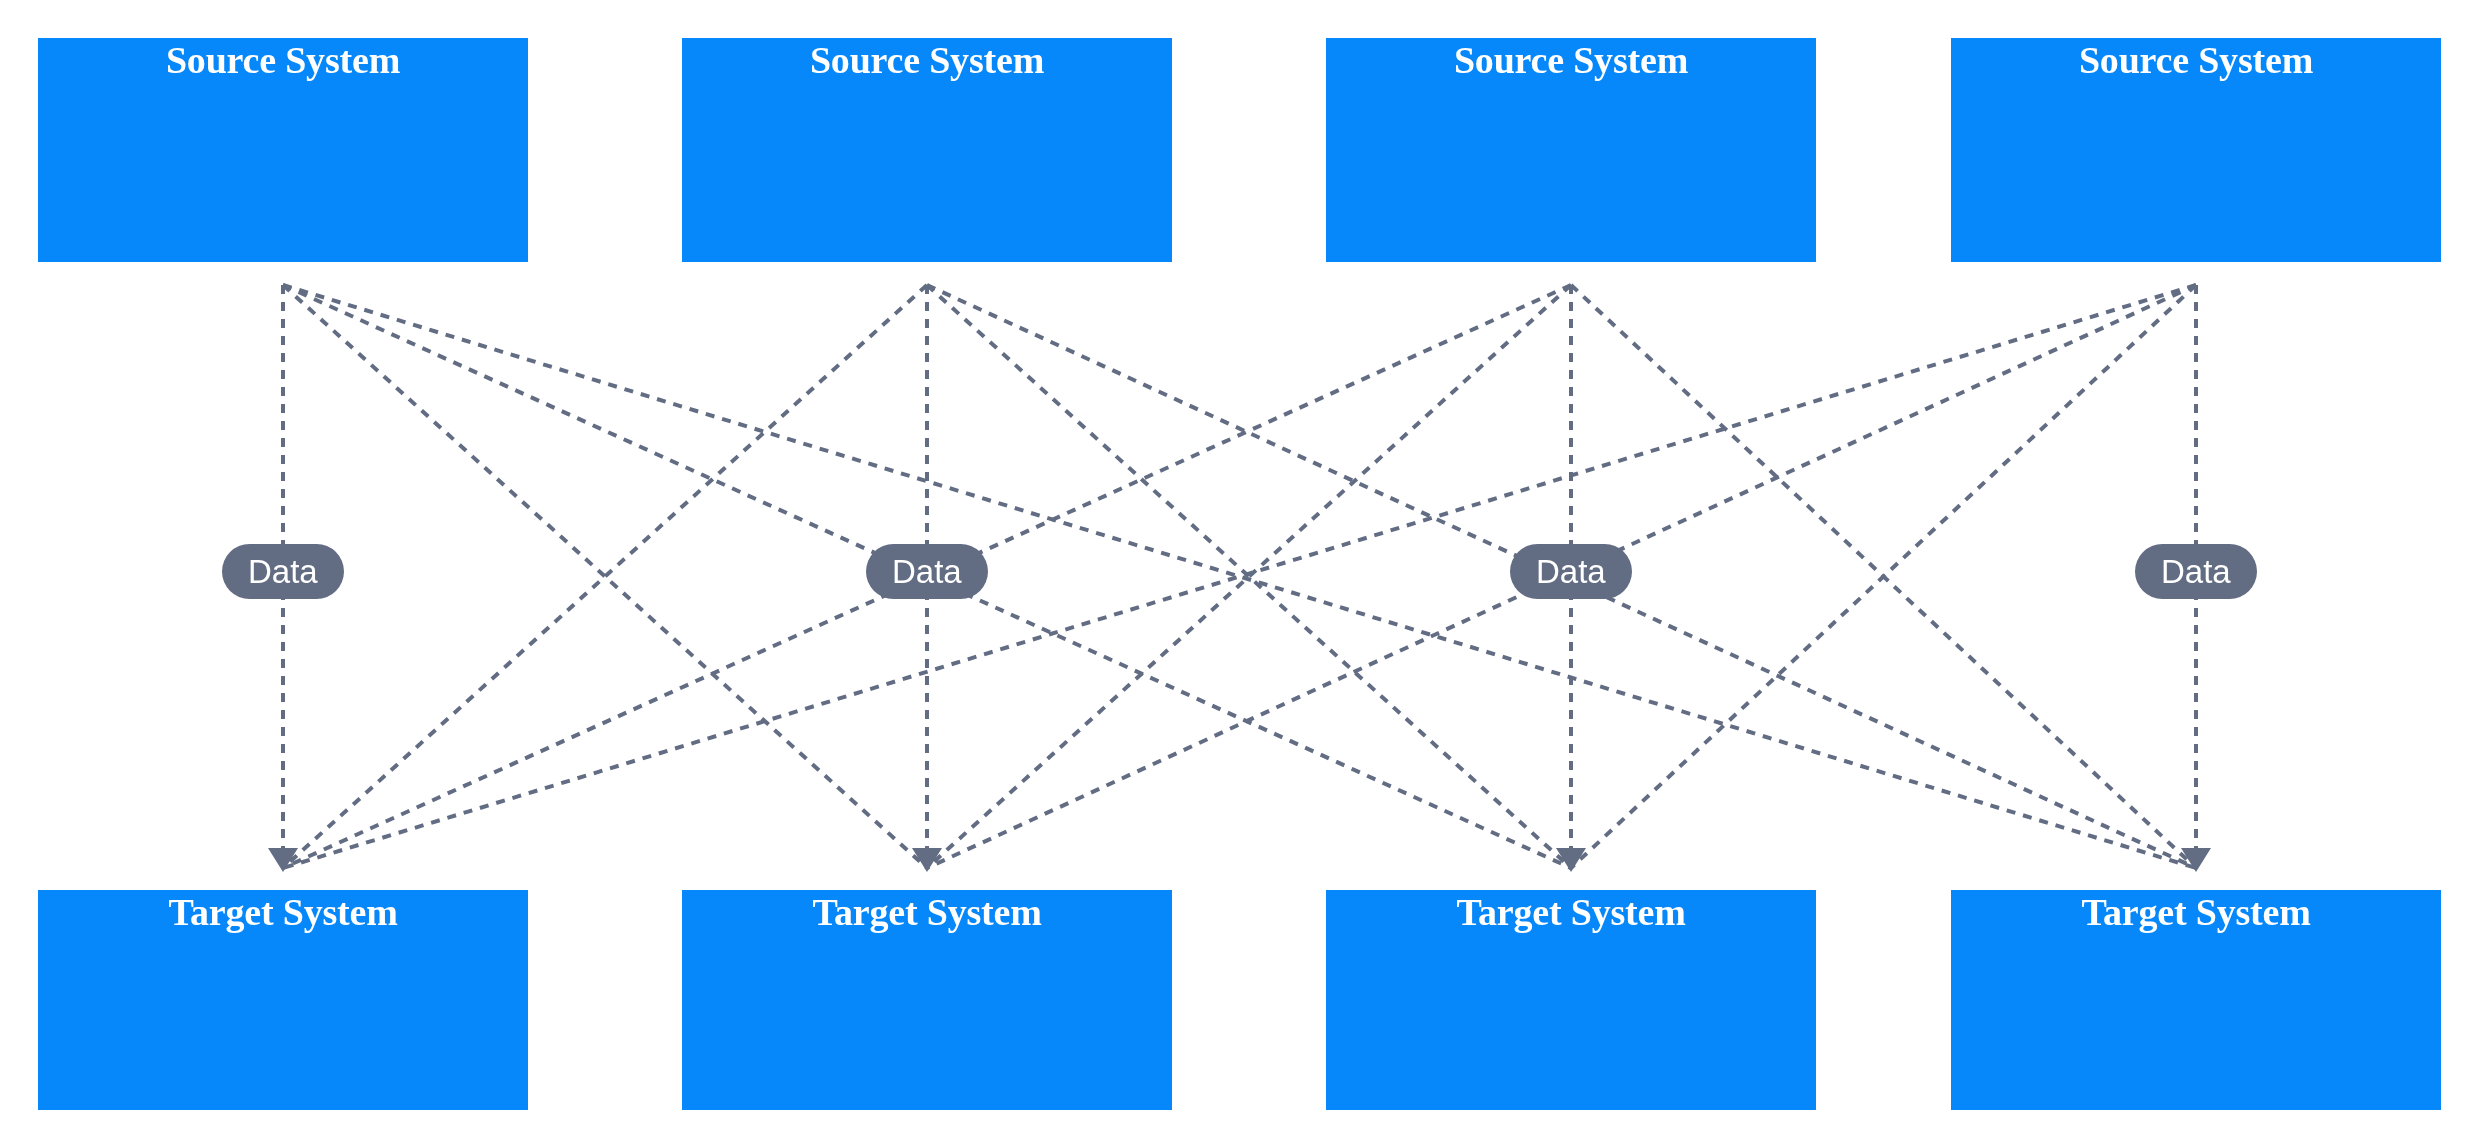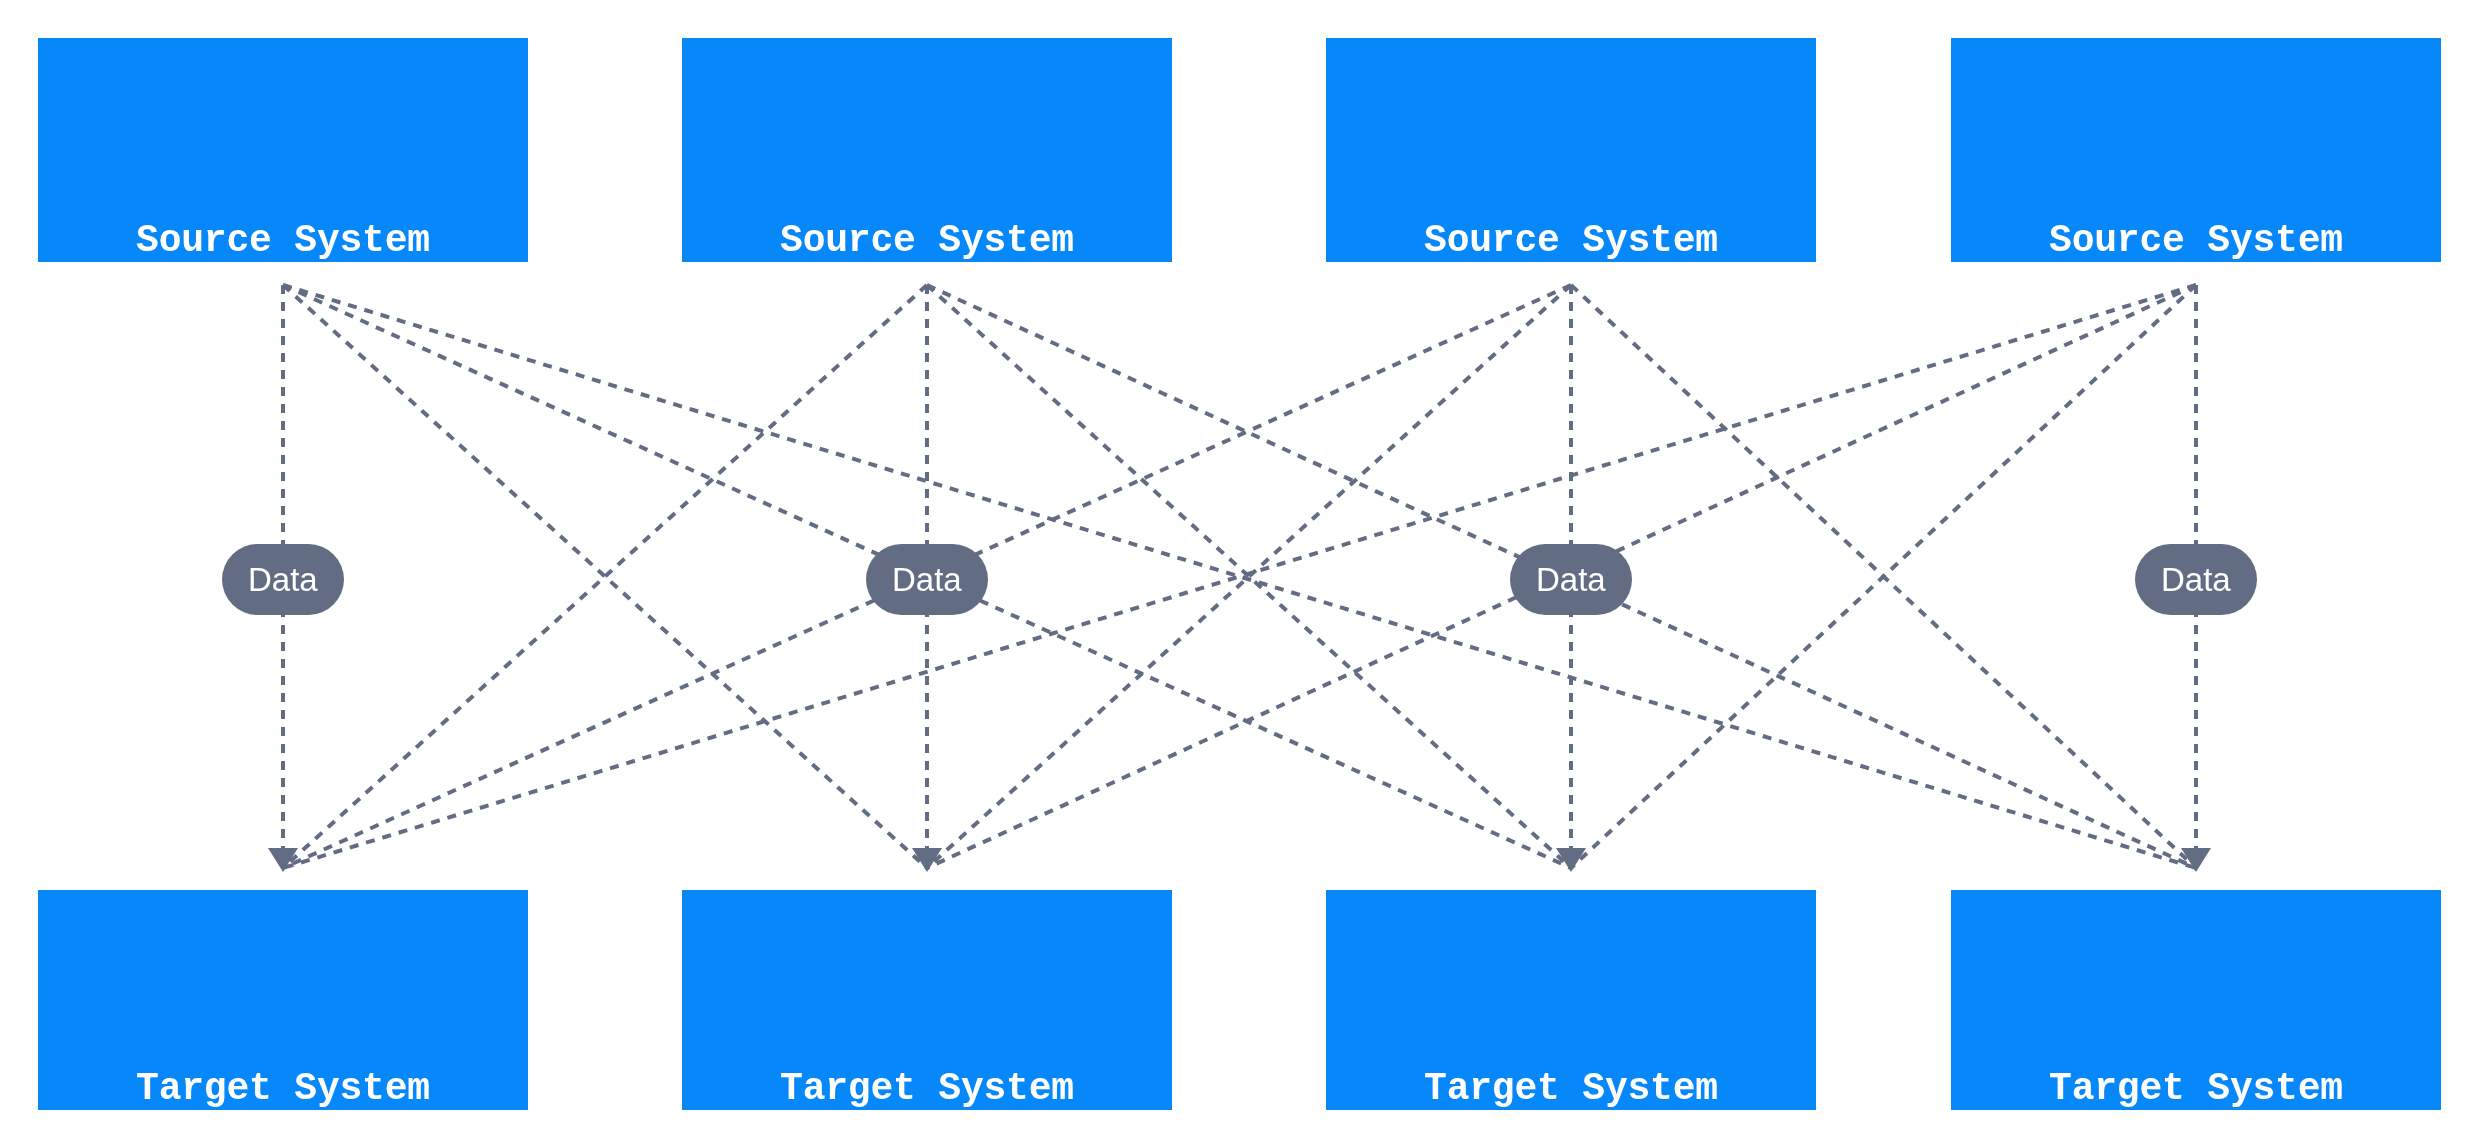"Source System" .node-box { align-items: flex-end -> flex-start; font-family: Liberation Mono, monospace -> Liberation Serif, serif }
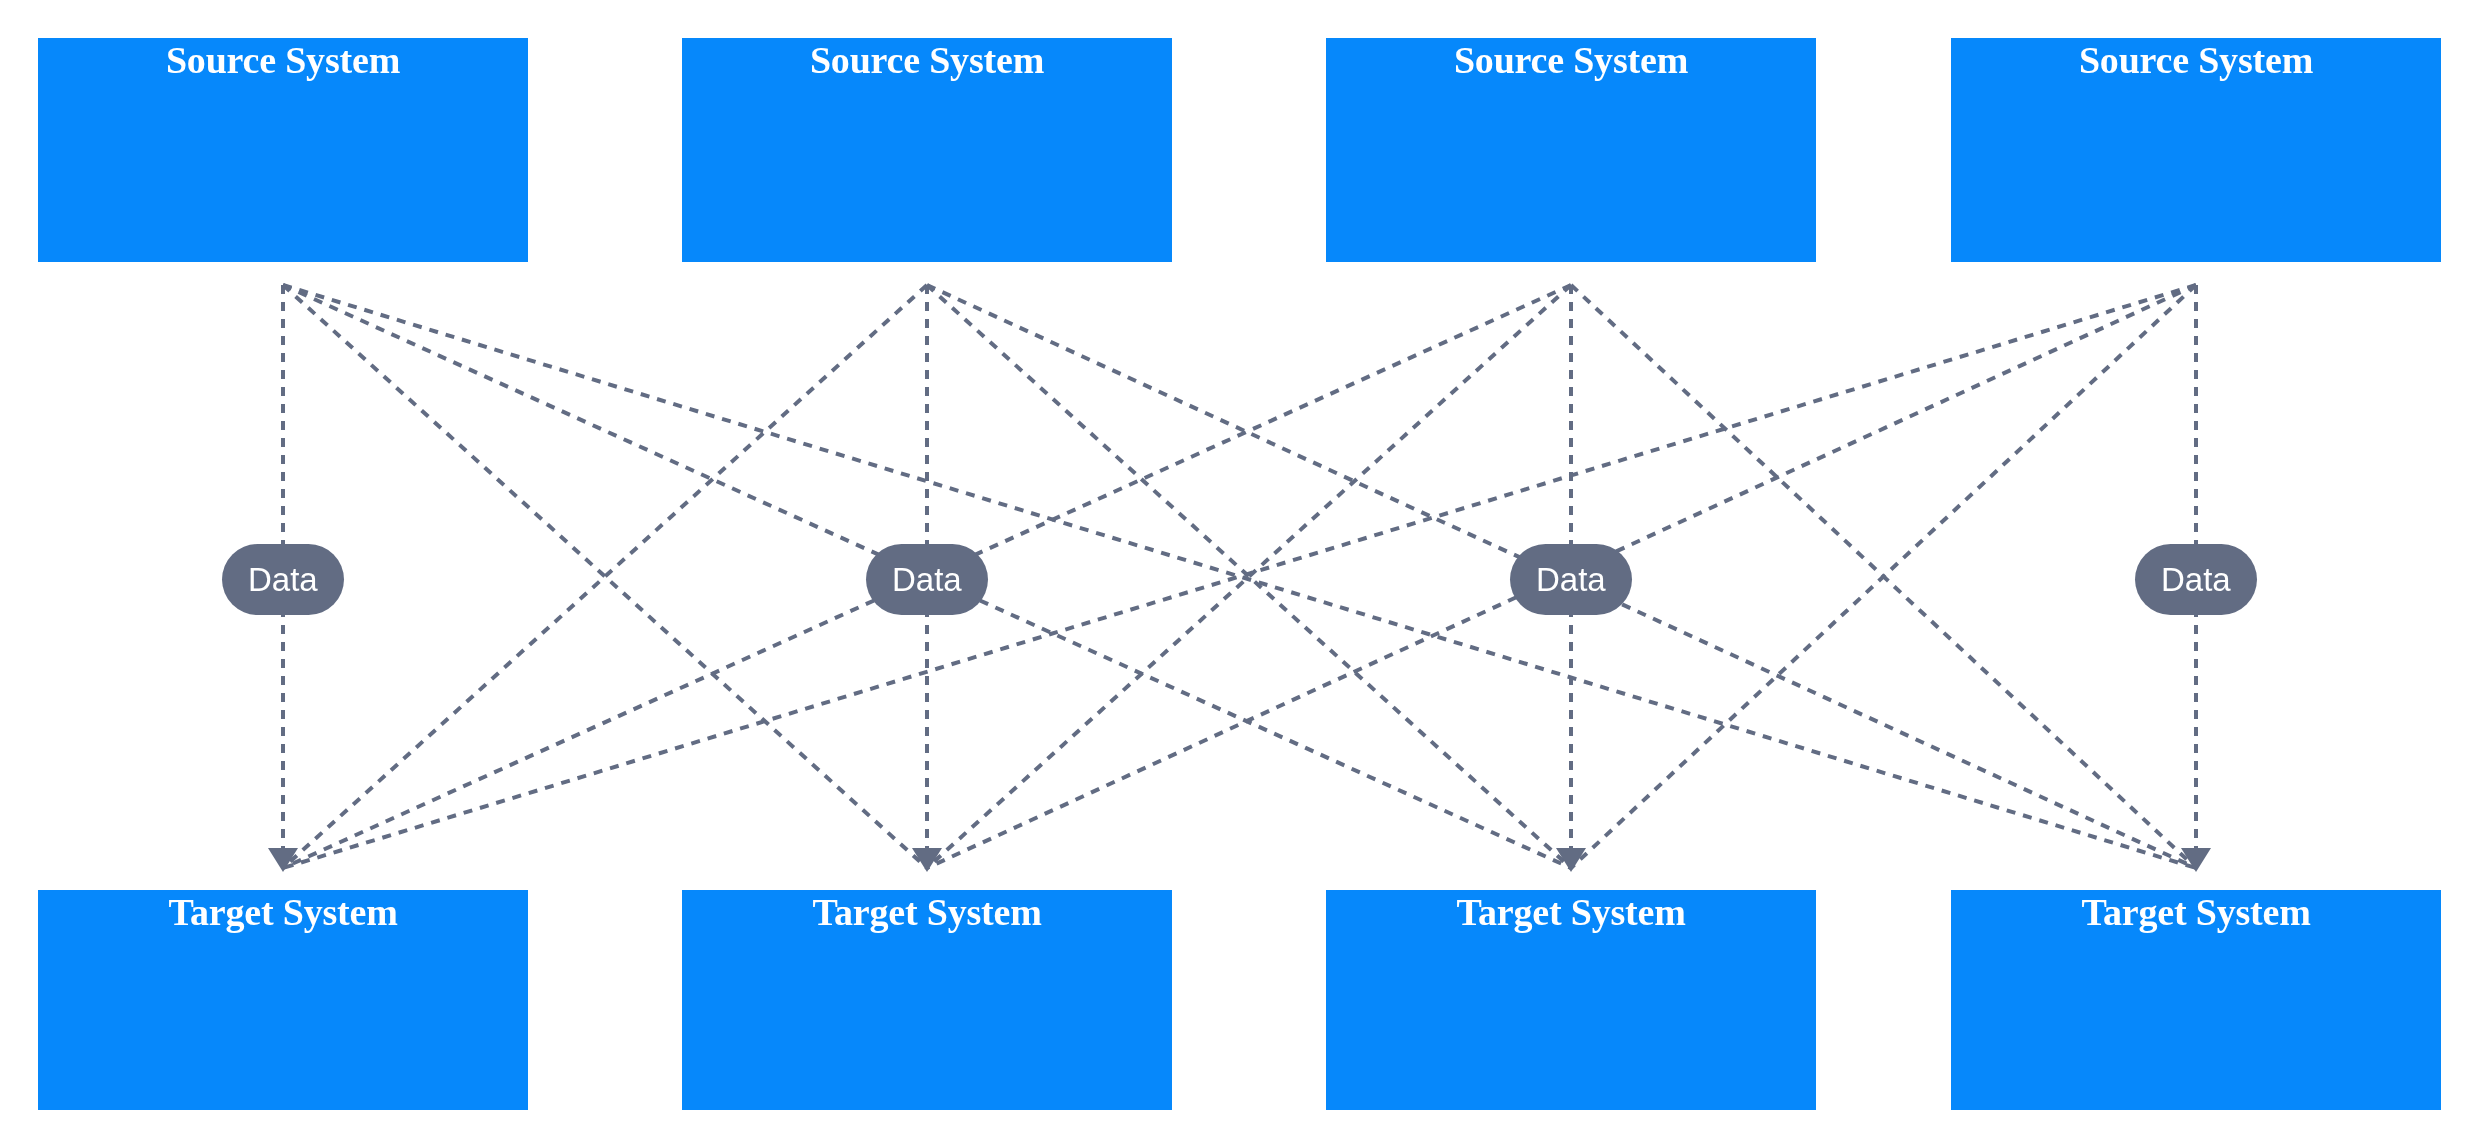"Data" .data-pill { height: 71px -> 55px }
